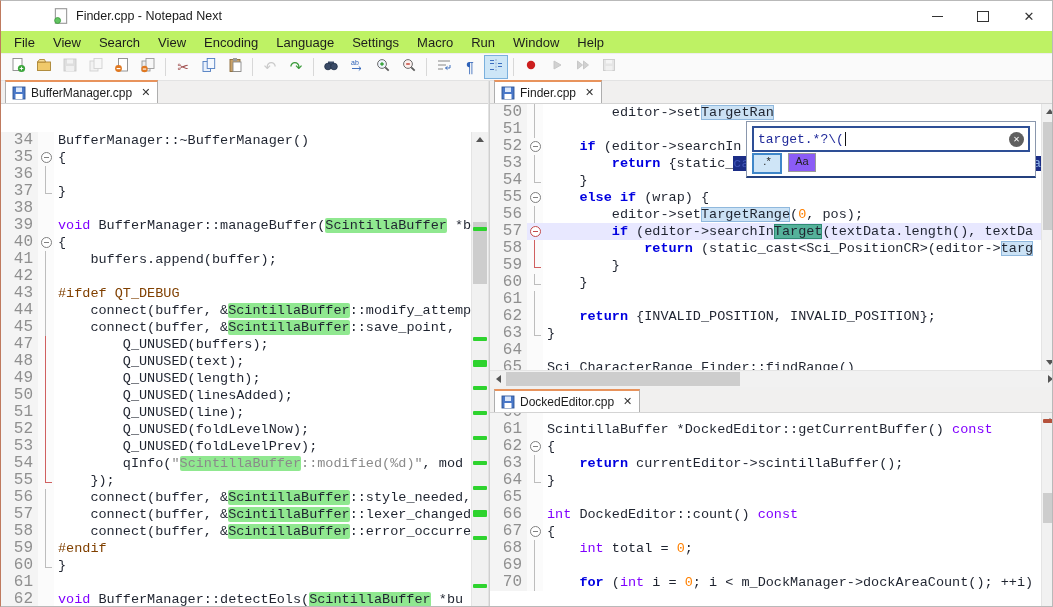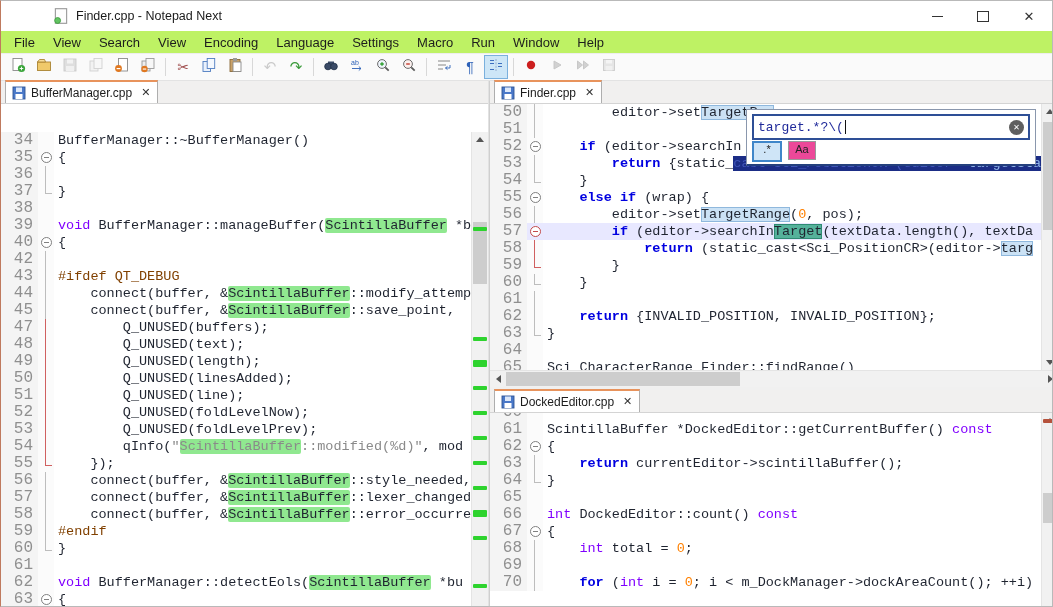"target.*?\(" #search-popup { top: 28px -> 40px }
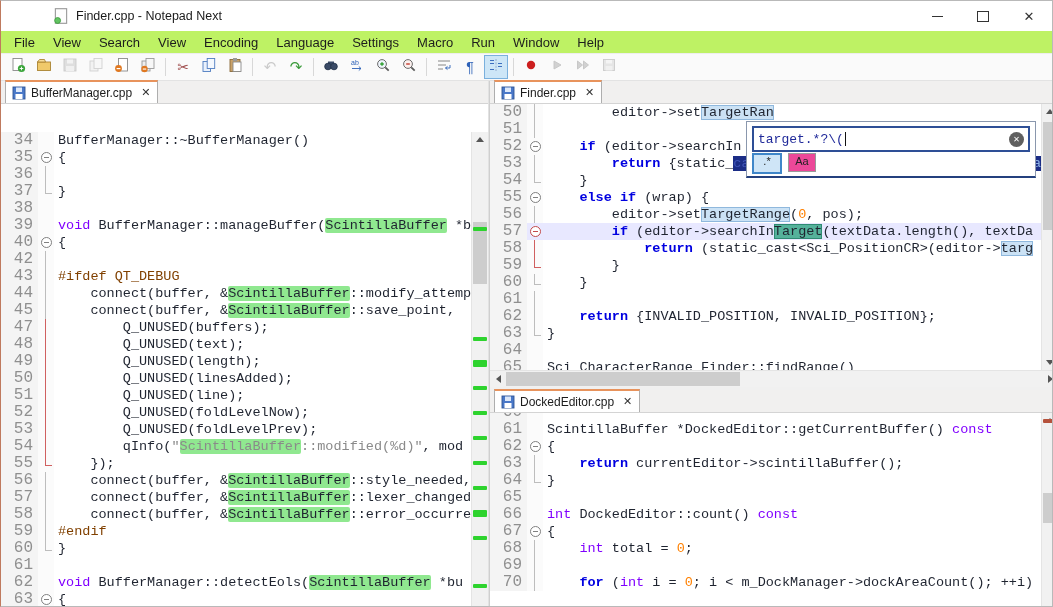"Aa" .sbtn { background: #ec4899 -> #8b5cf6 }
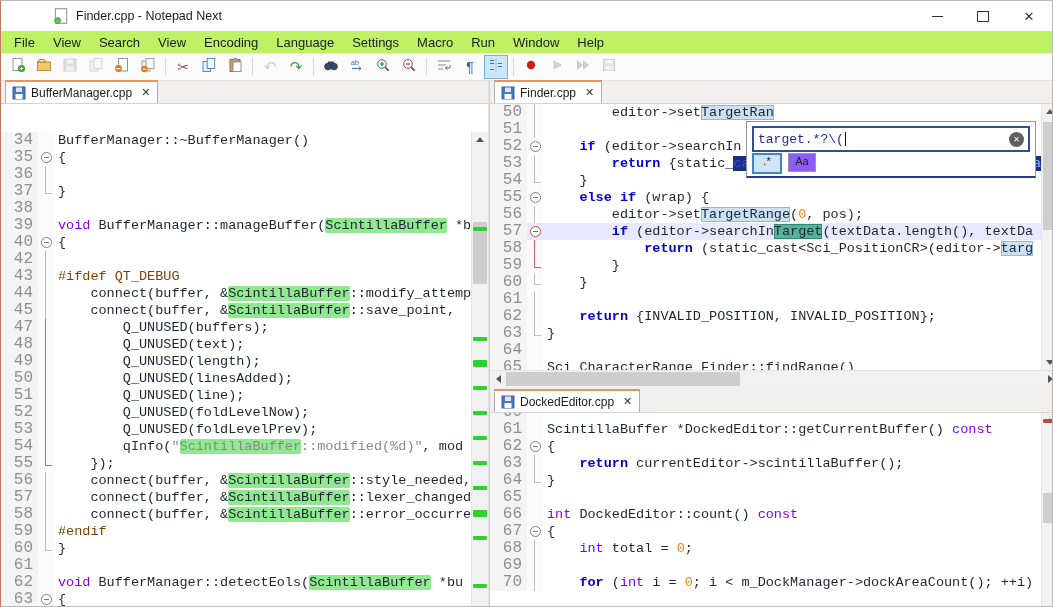"41" div.line { html: none -> <div> <span>41</span> <span> <span></span> </span> <span><span> buffers.append(buffer);</span></span> </div> }
